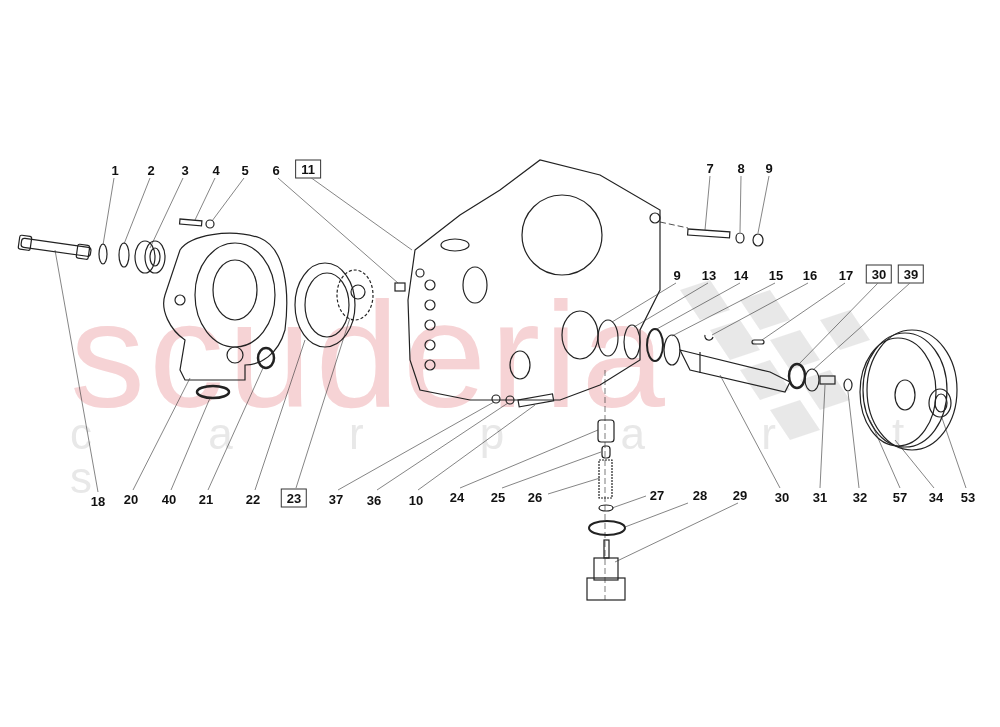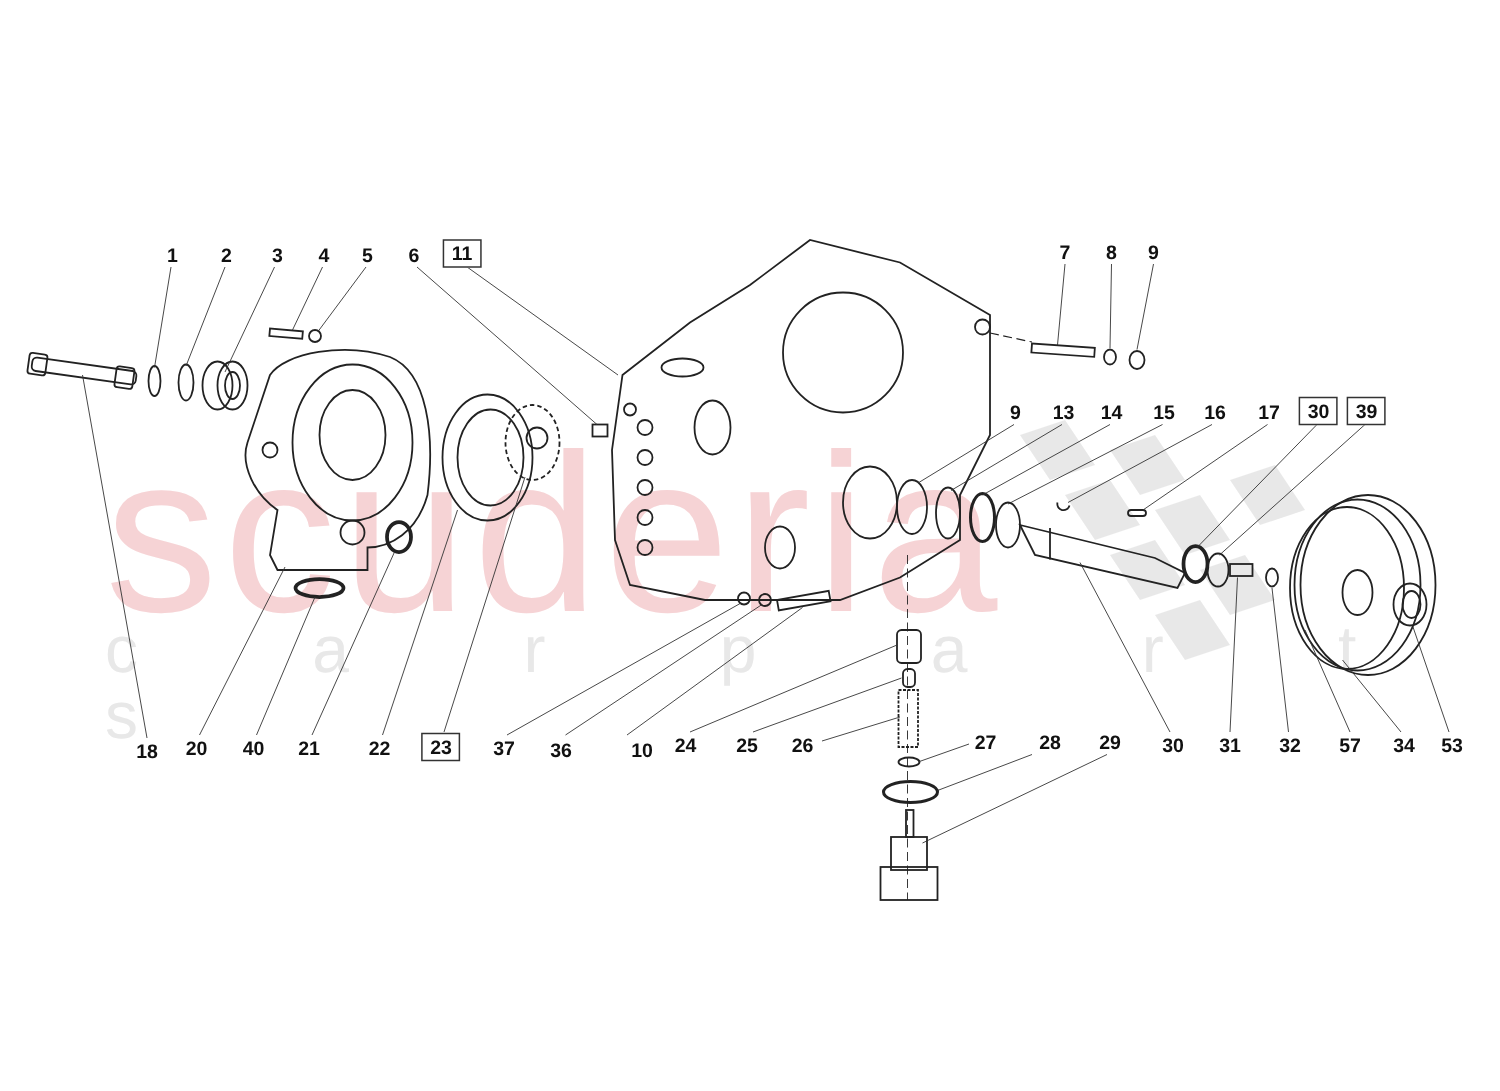"10" div.label { left: 428px -> 416px }
